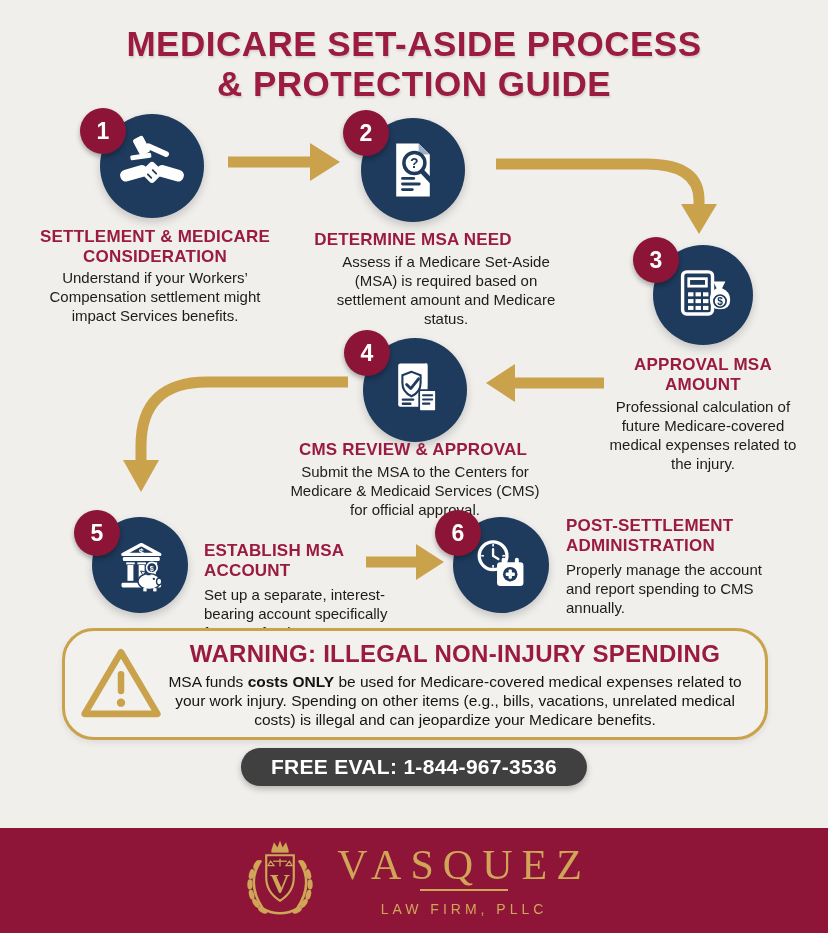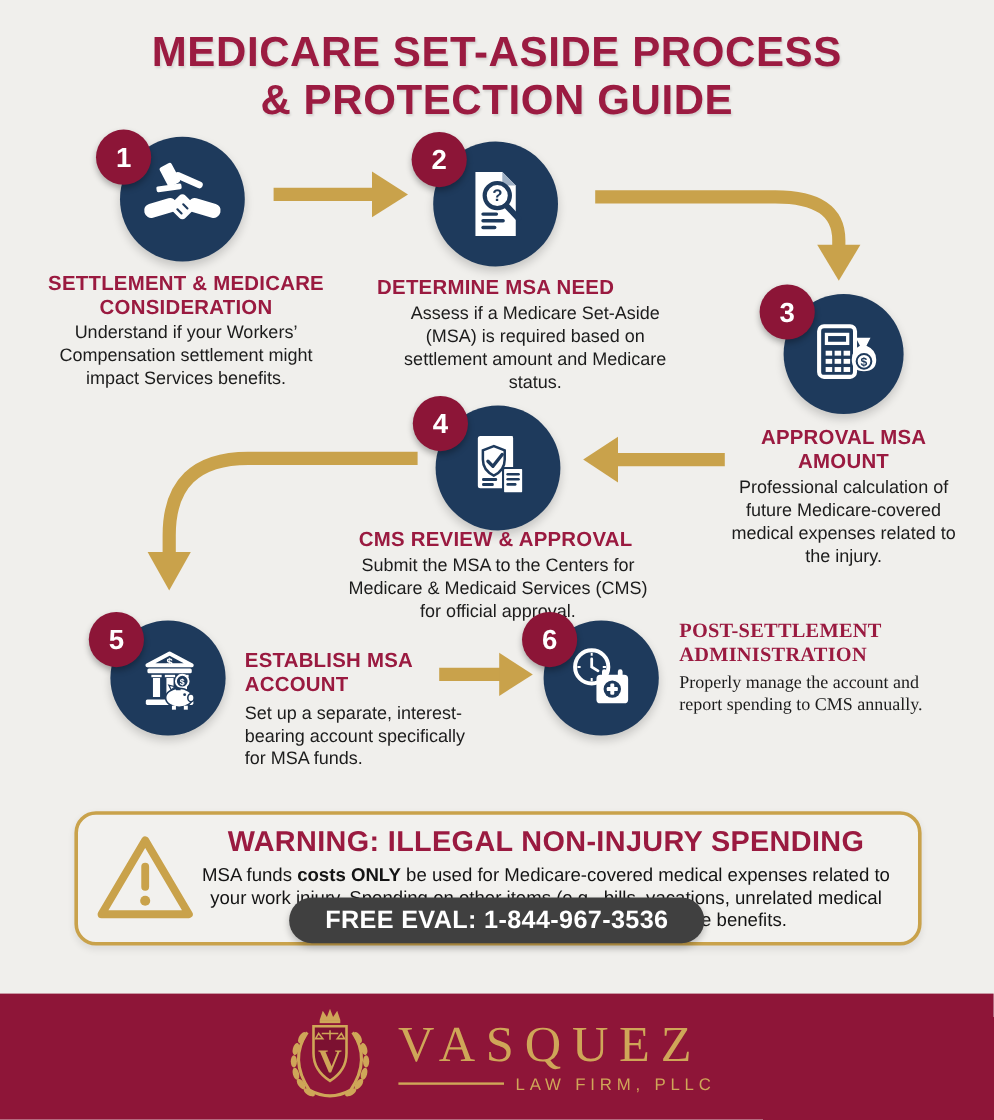"POST-SETTLEMENT ADMINISTRATION" .s6-text { font-family: Liberation Serif, serif -> none }
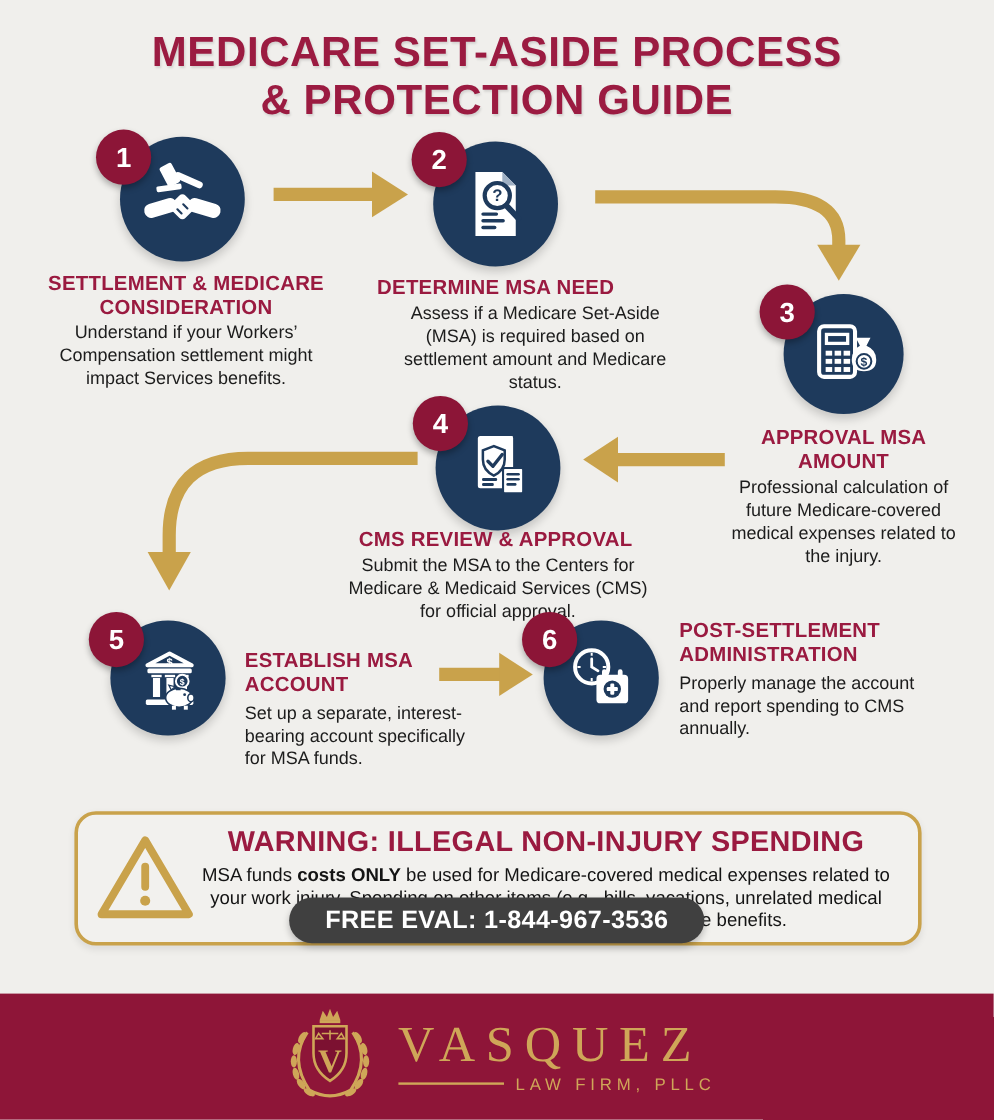"WARNING: ILLEGAL NON-INJURY SPENDING" .warning-box { border-radius: 18px -> 32px; margin-top: 48px -> none }
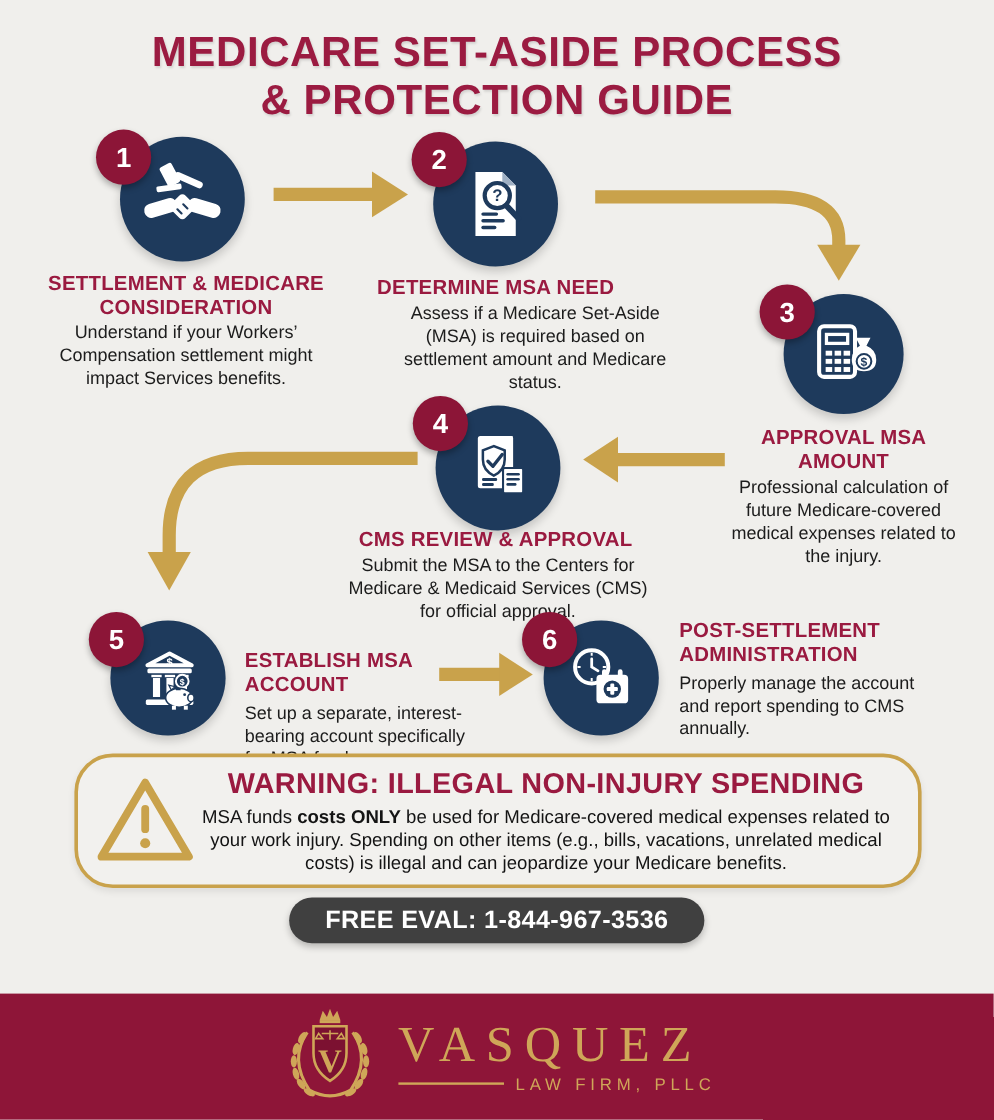"LAW FIRM, PLLC" .firm-sub-row { flex-direction: none -> column }
